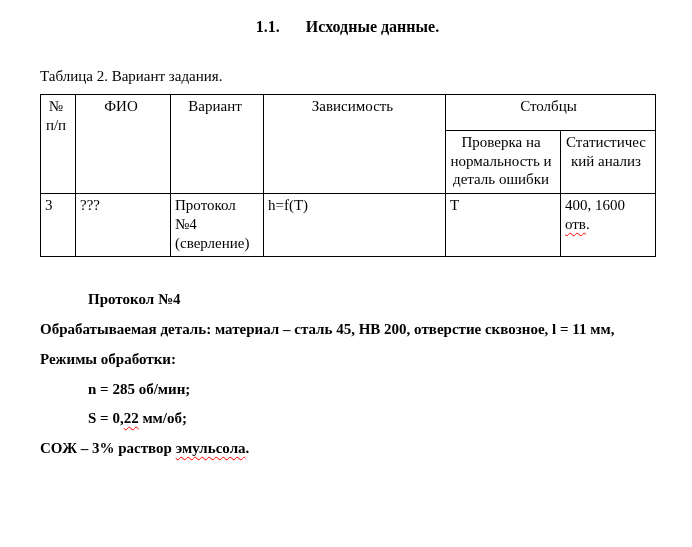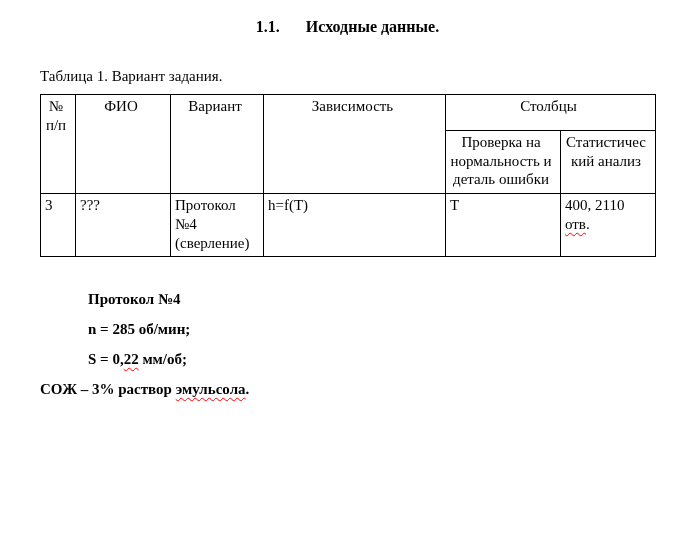"Таблица 1. Вариант задания." p.caption { text: 1 -> 2 }
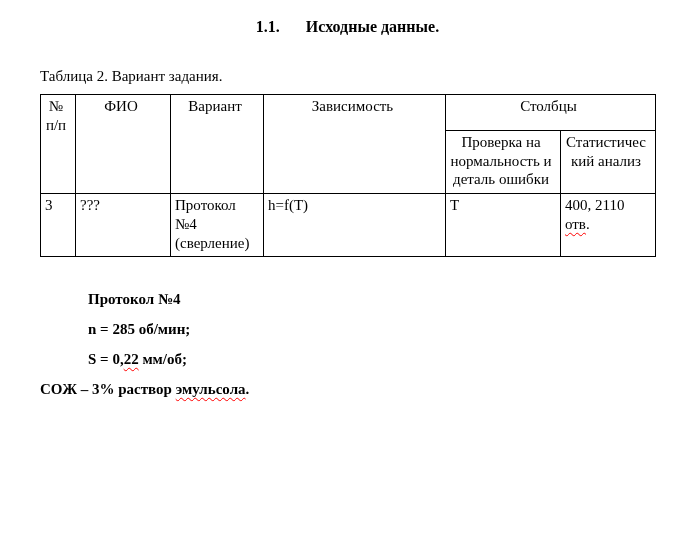"400, 2110" span { text: 2110 -> 1600 }
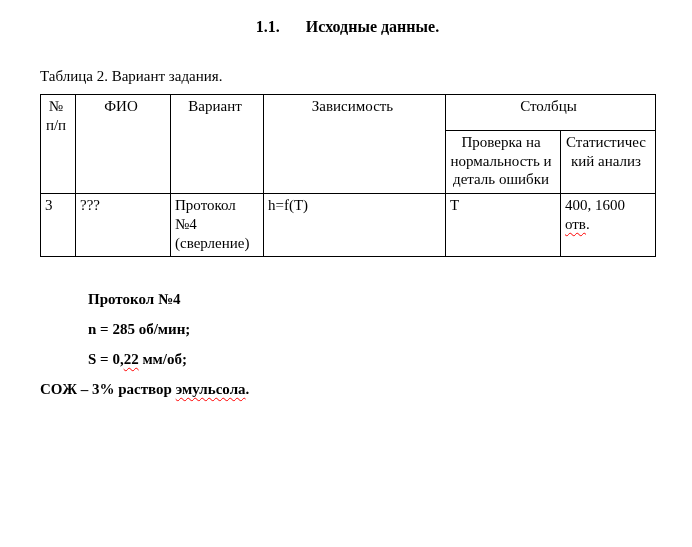"Обрабатываемая деталь: материал – сталь" p { html: none -> <p>Обрабатываемая деталь: материал – сталь 45, НВ 200, отверстие сквозное, l = 11 мм,</p> }
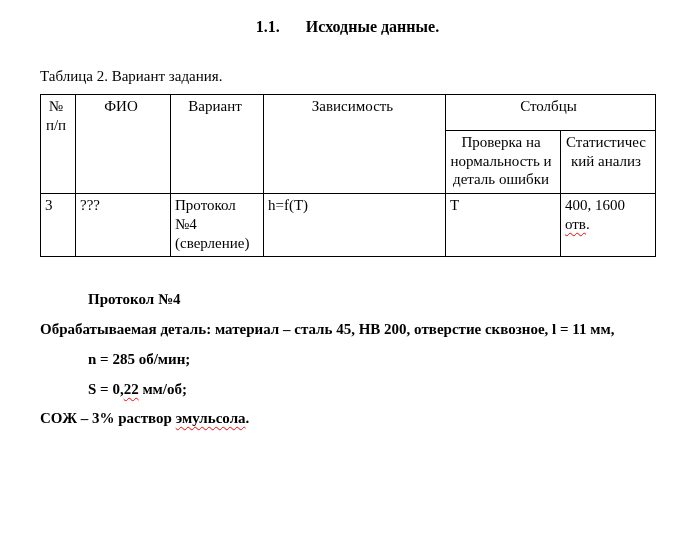"Режимы обработки:" p { html: none -> <p>Режимы обработки:</p> }
